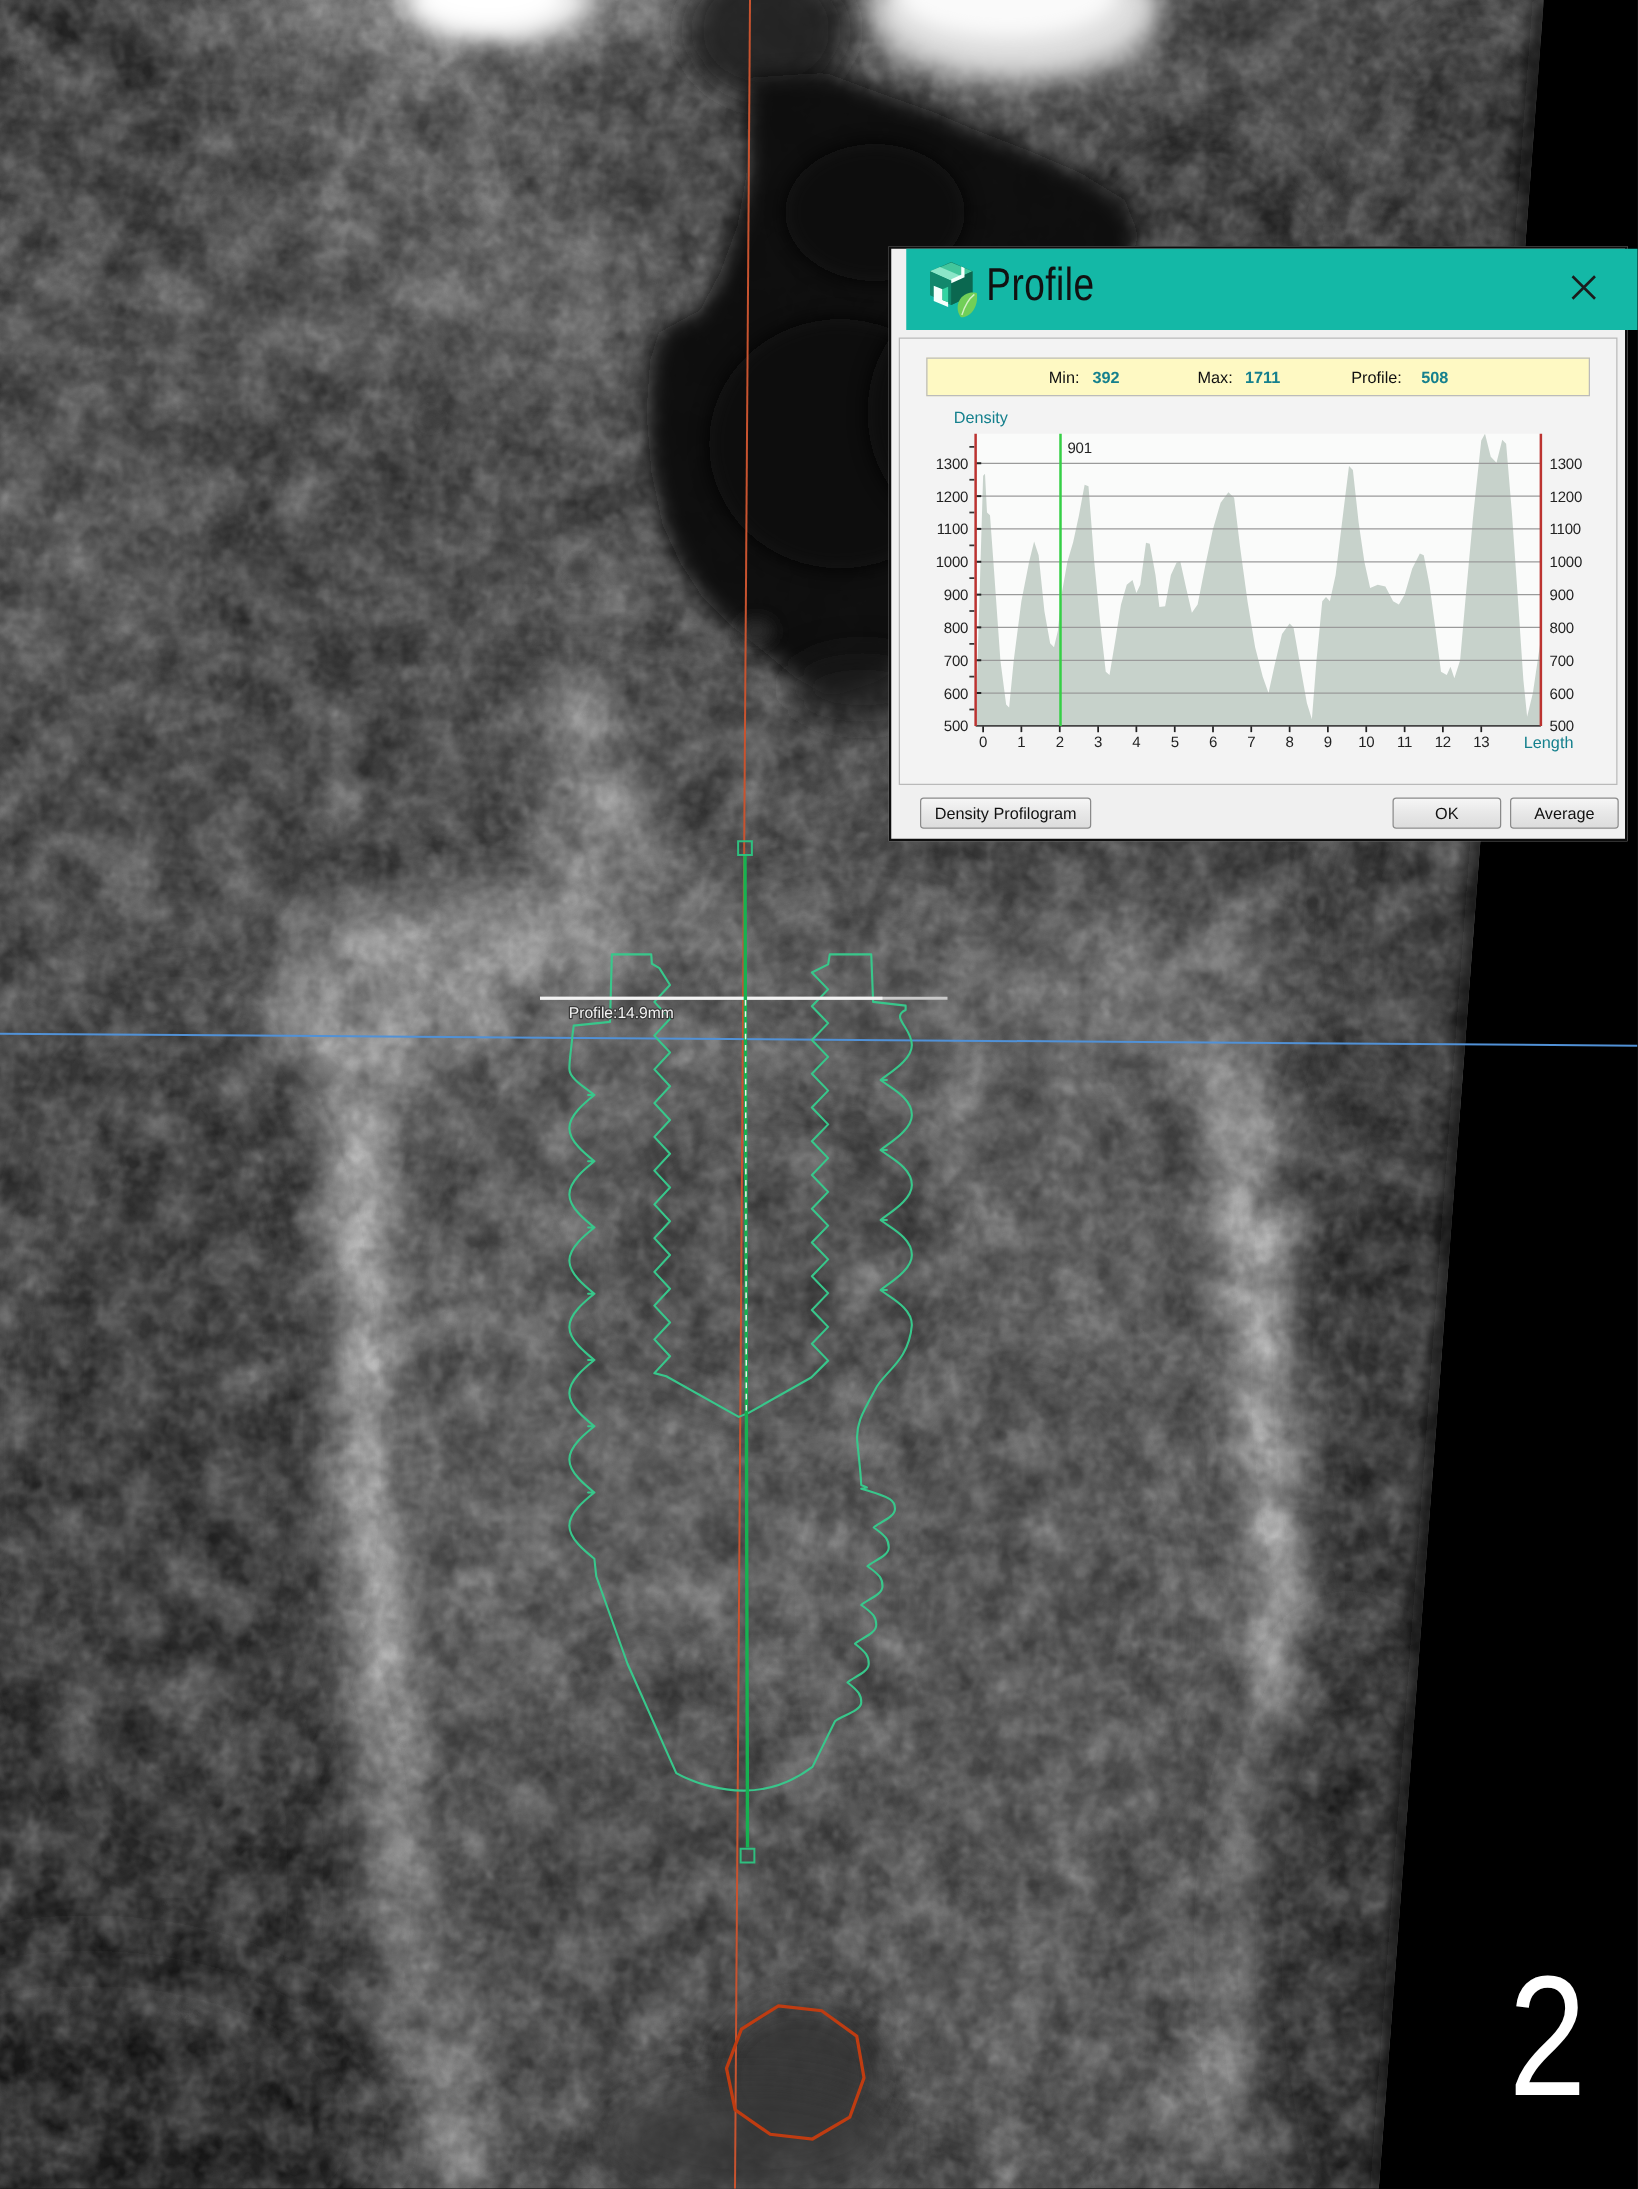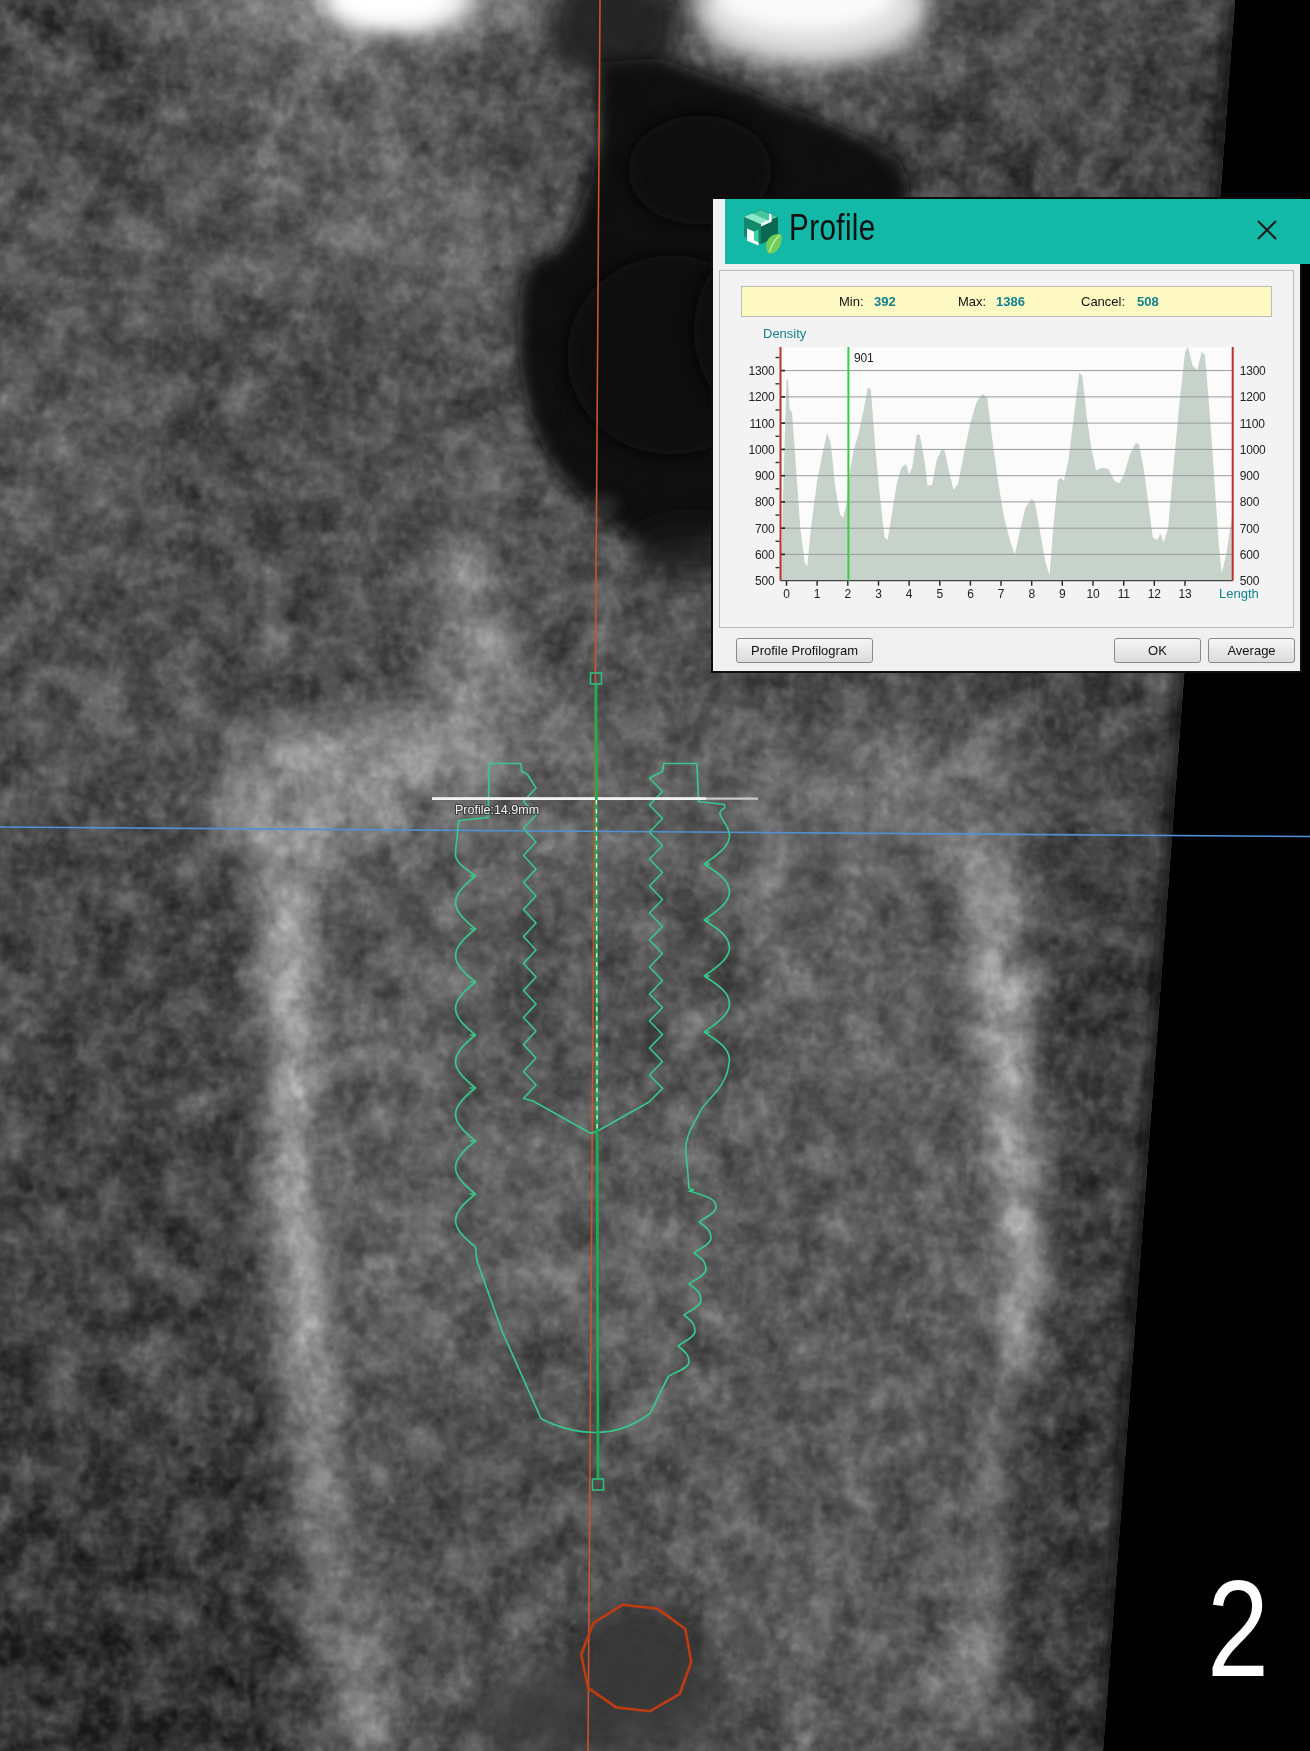"1386" b { text: 1386 -> 1711 }
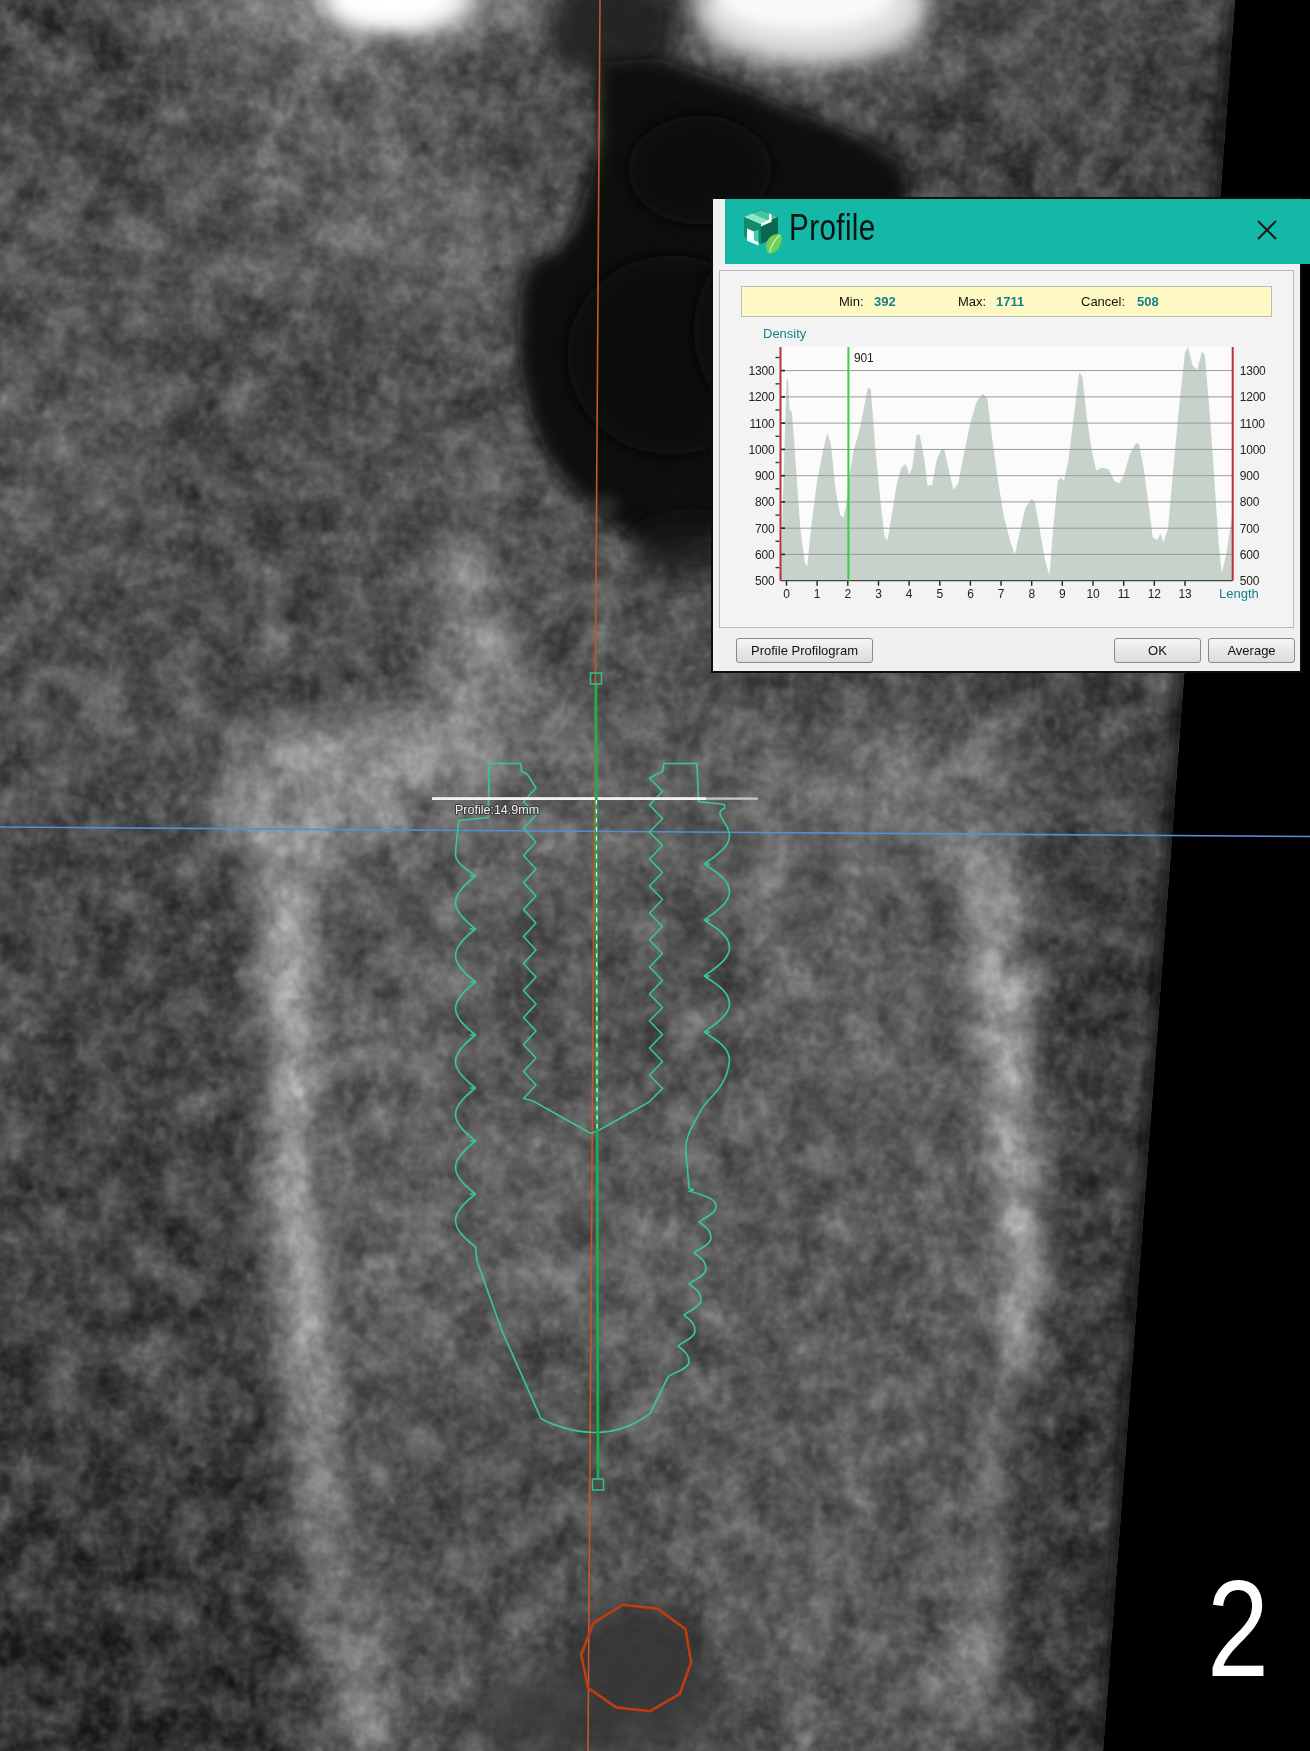"Cancel:" span { text: Cancel -> Profile }
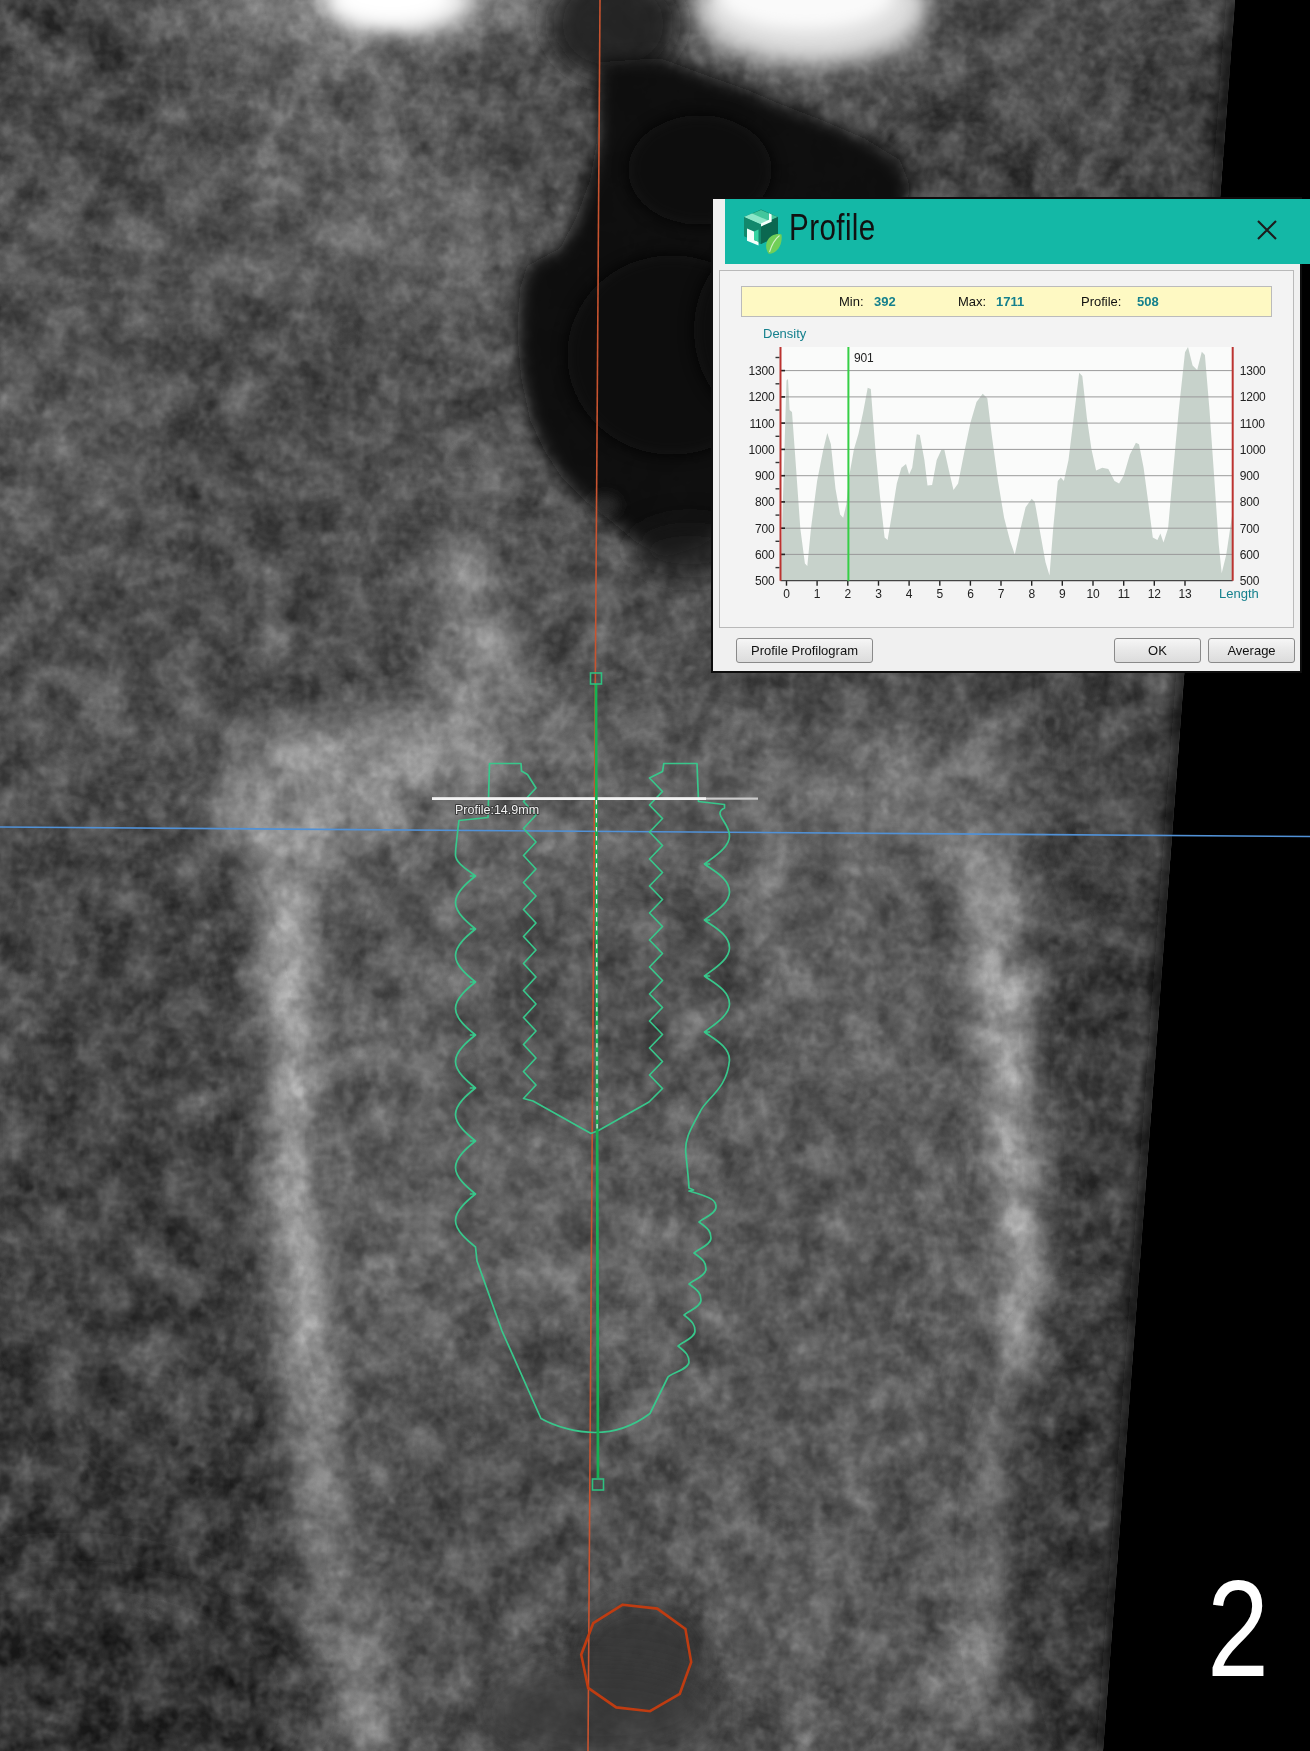"Profile Profilogram" div.btn { text: Profile -> Density }
